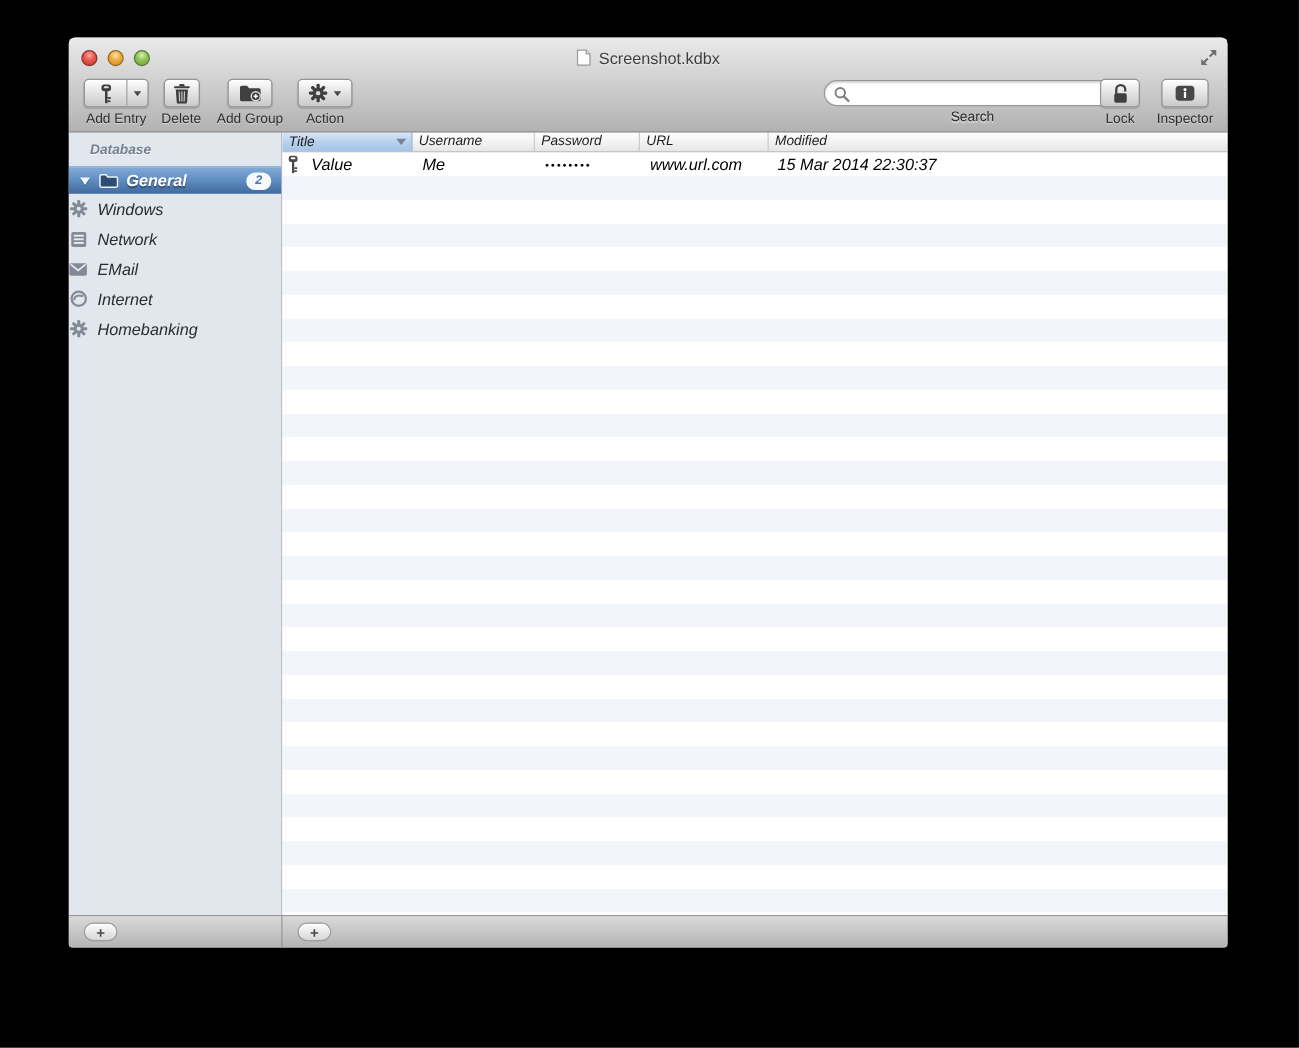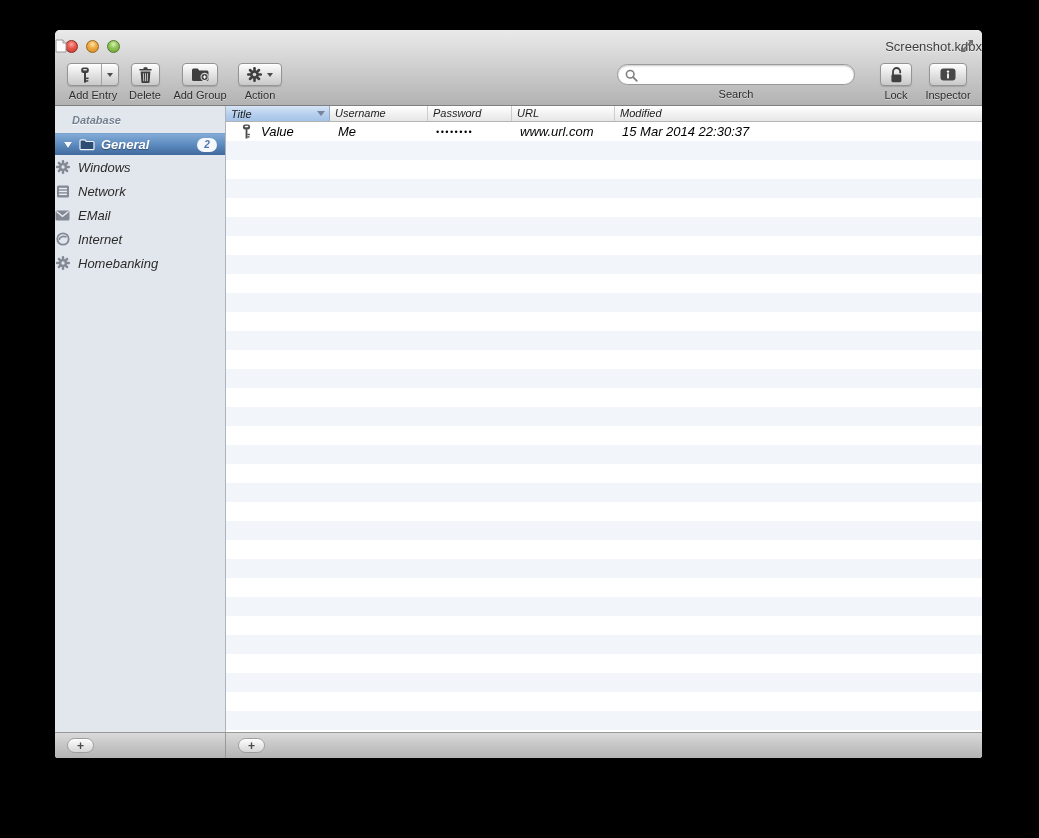"Screenshot.kdbx" .win-title { justify-content: space-between -> center }
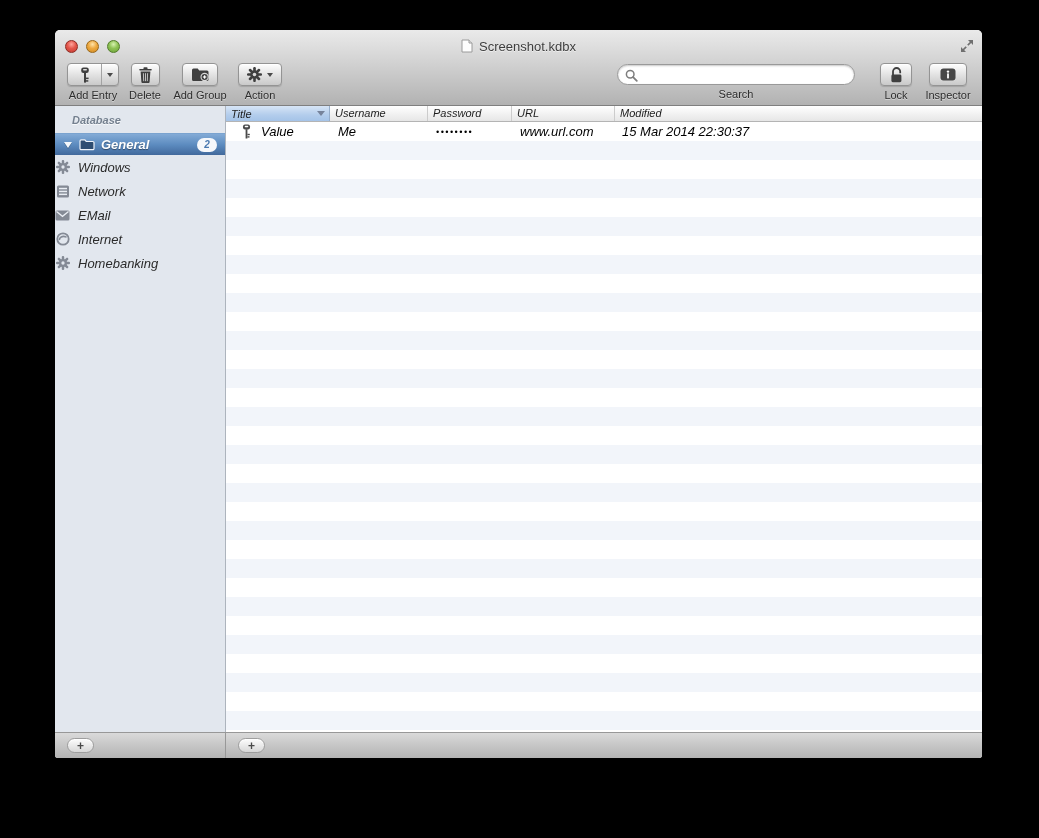"Search" div.tb-item { left: 562px -> 604px }
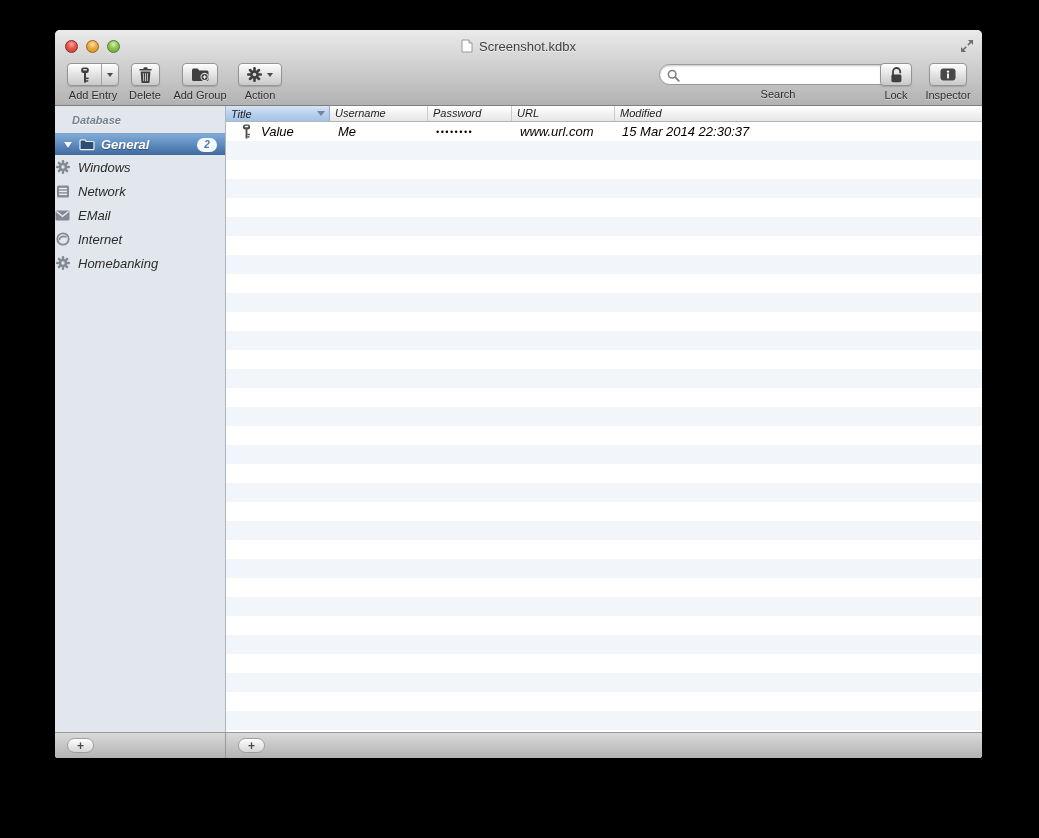"Value" .cell.title-cell { padding-left: 16px -> 4px }
